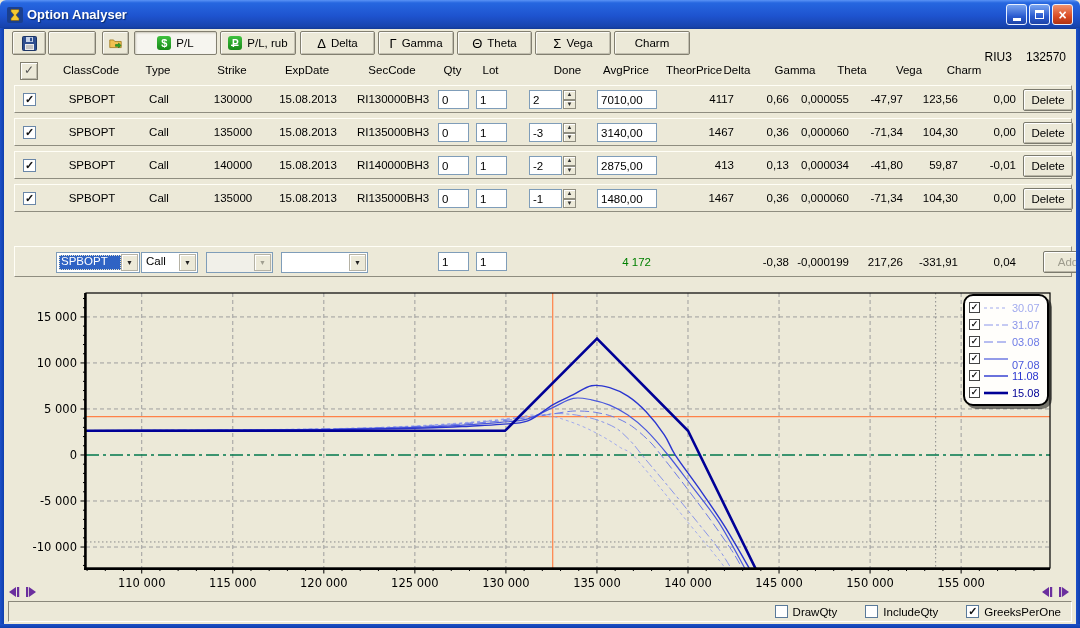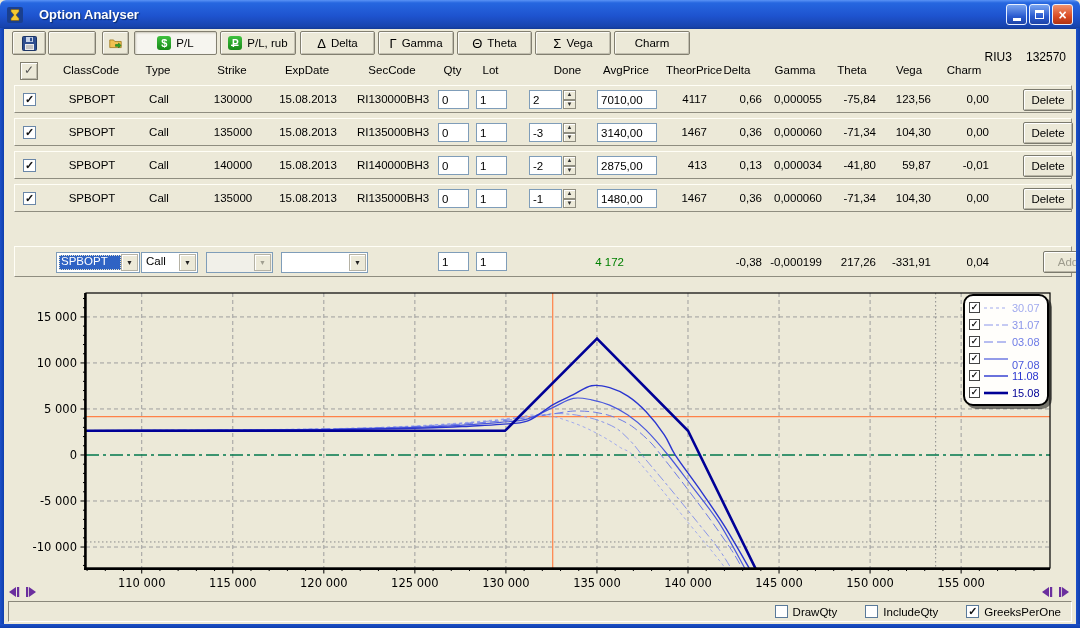"Option Analyser" .title-text { margin-left: 16px -> 4px }
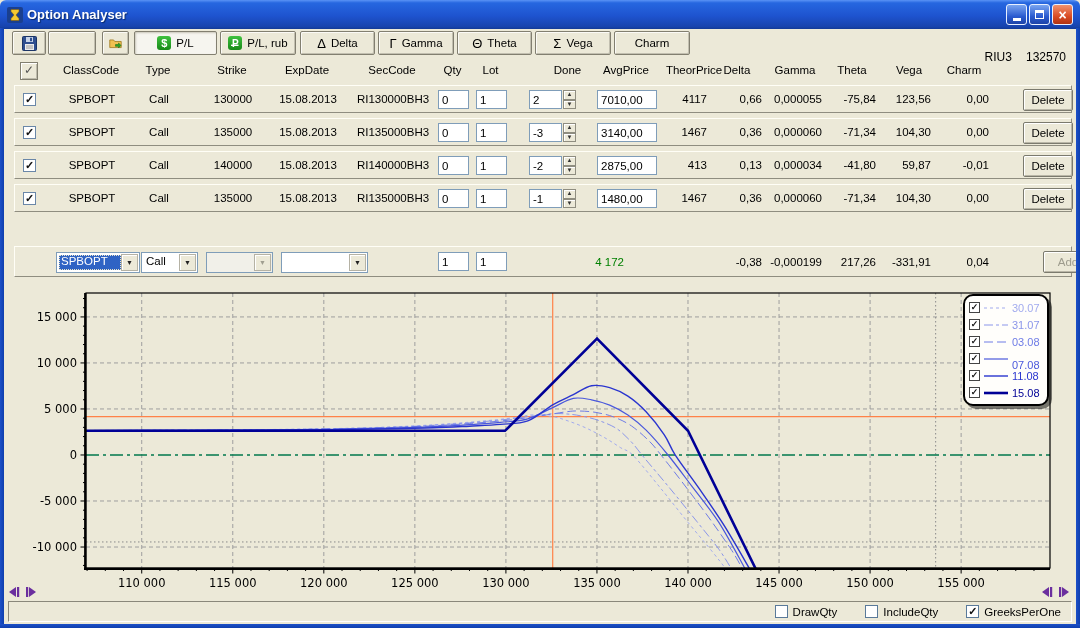"4117" .num { margin-left: none -> 27px }
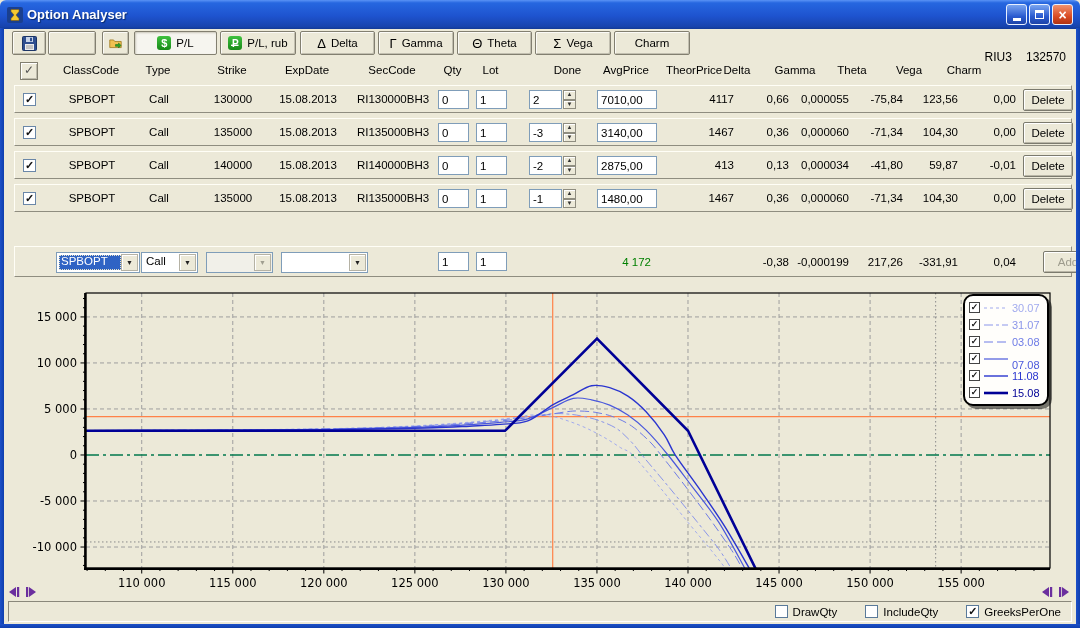"-75,84" span.cell { text: -75,84 -> -47,97 }
